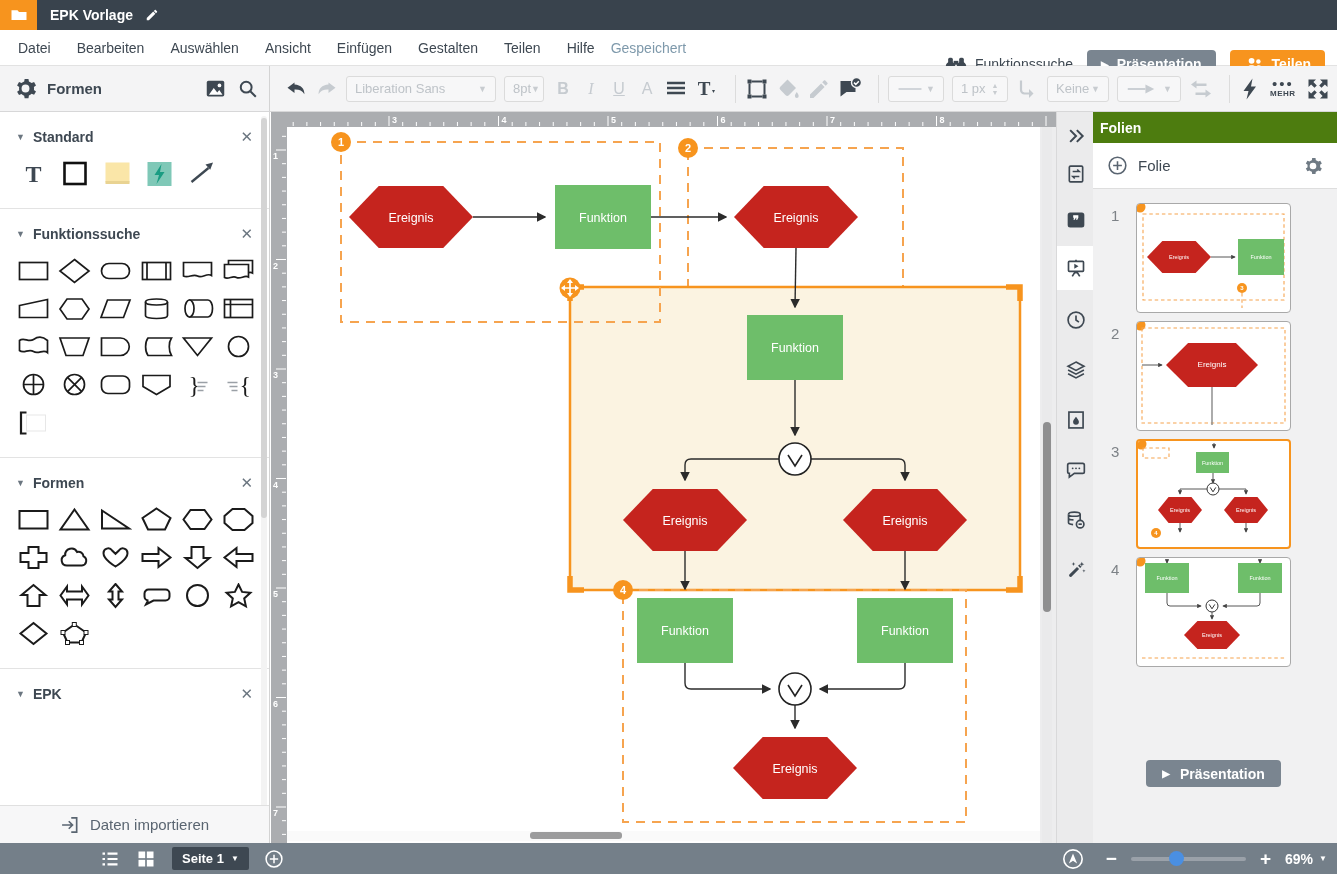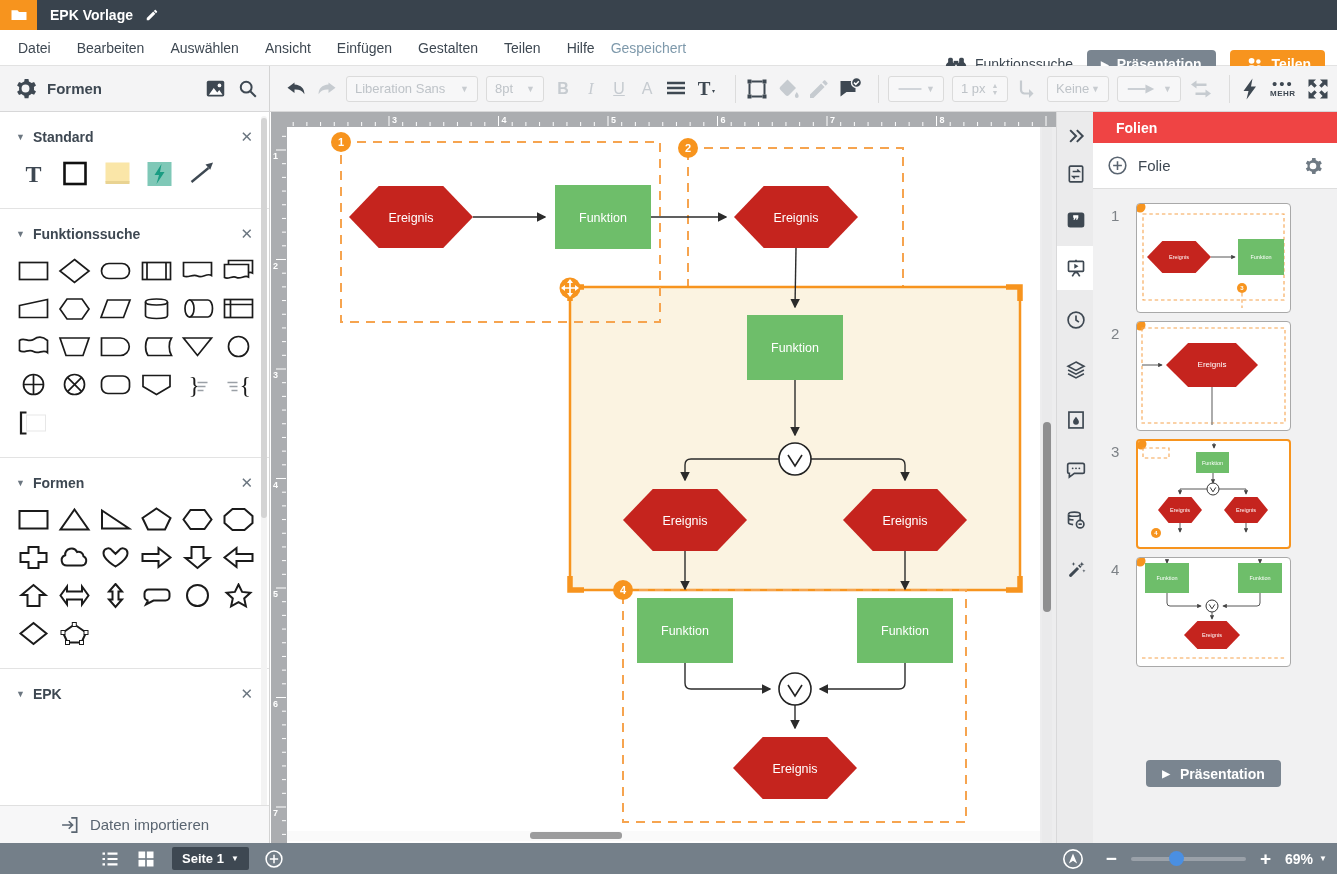"Liberation Sans" div.tb-select { width: 132px -> 150px }
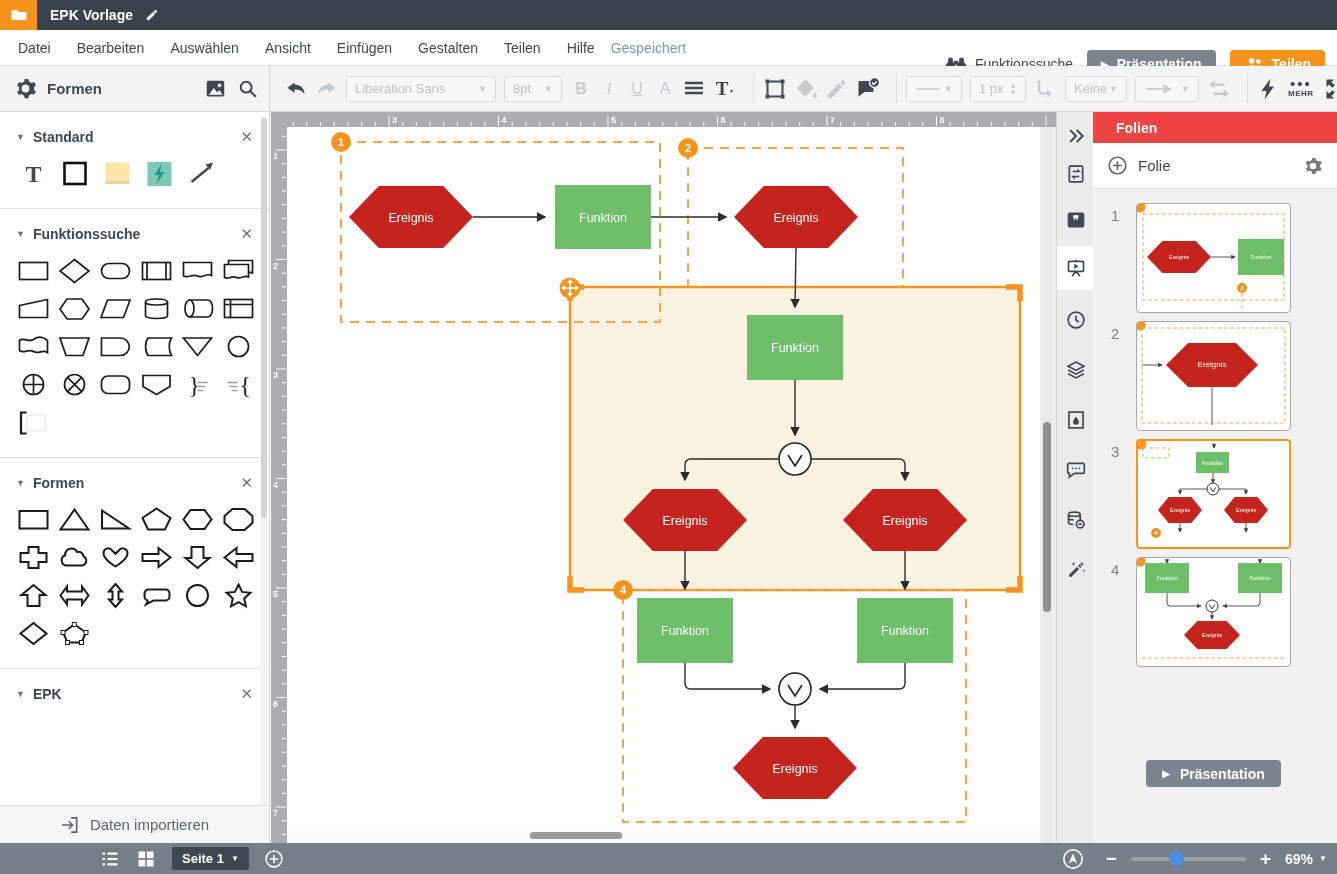"8pt" div.tb-select { width: 58px -> 40px }
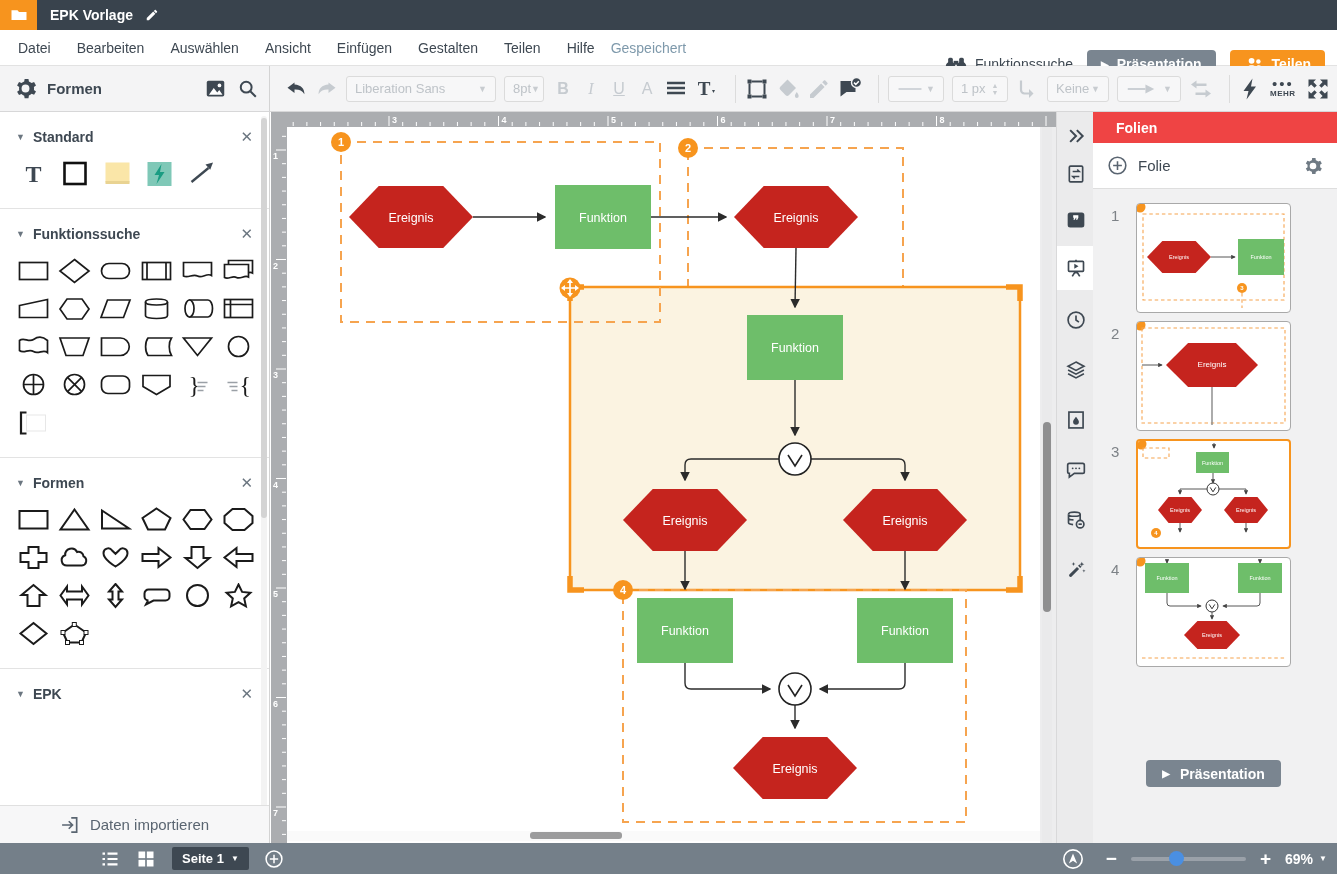"Folien" .rpanel-head { background: #ef4444 -> #4d7c0f; padding-left: 23px -> 7px }
